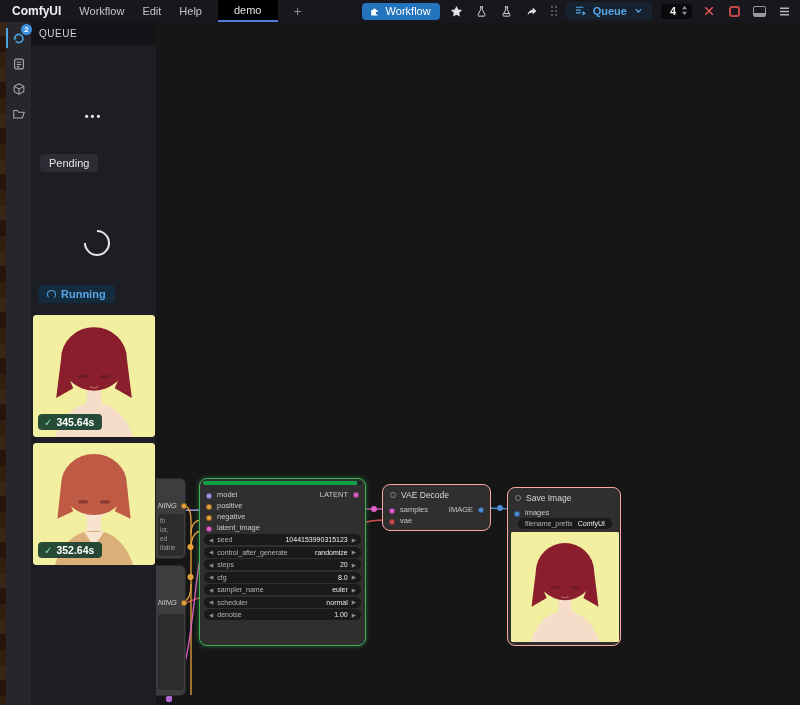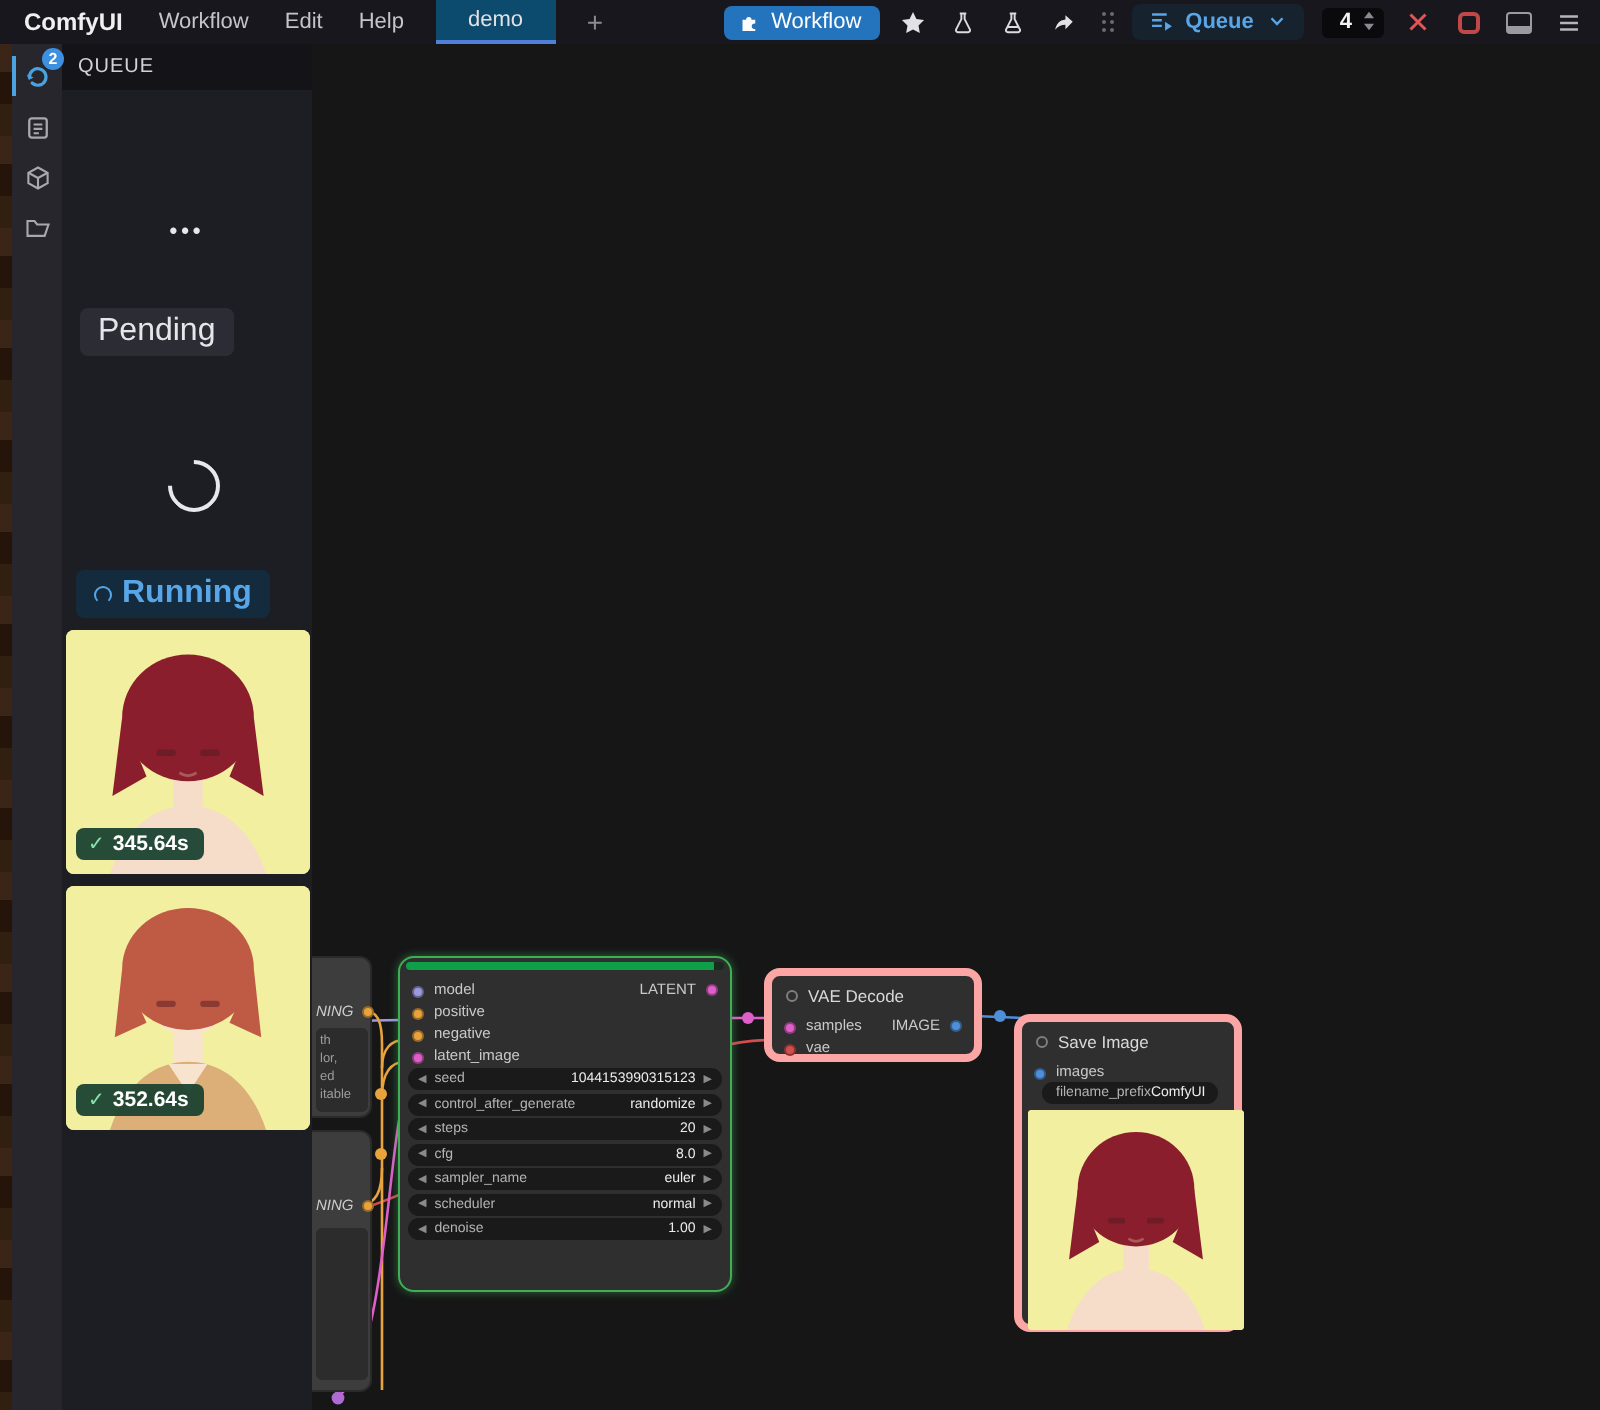"demo" .tab { background: #0c4a6e -> #000000 }
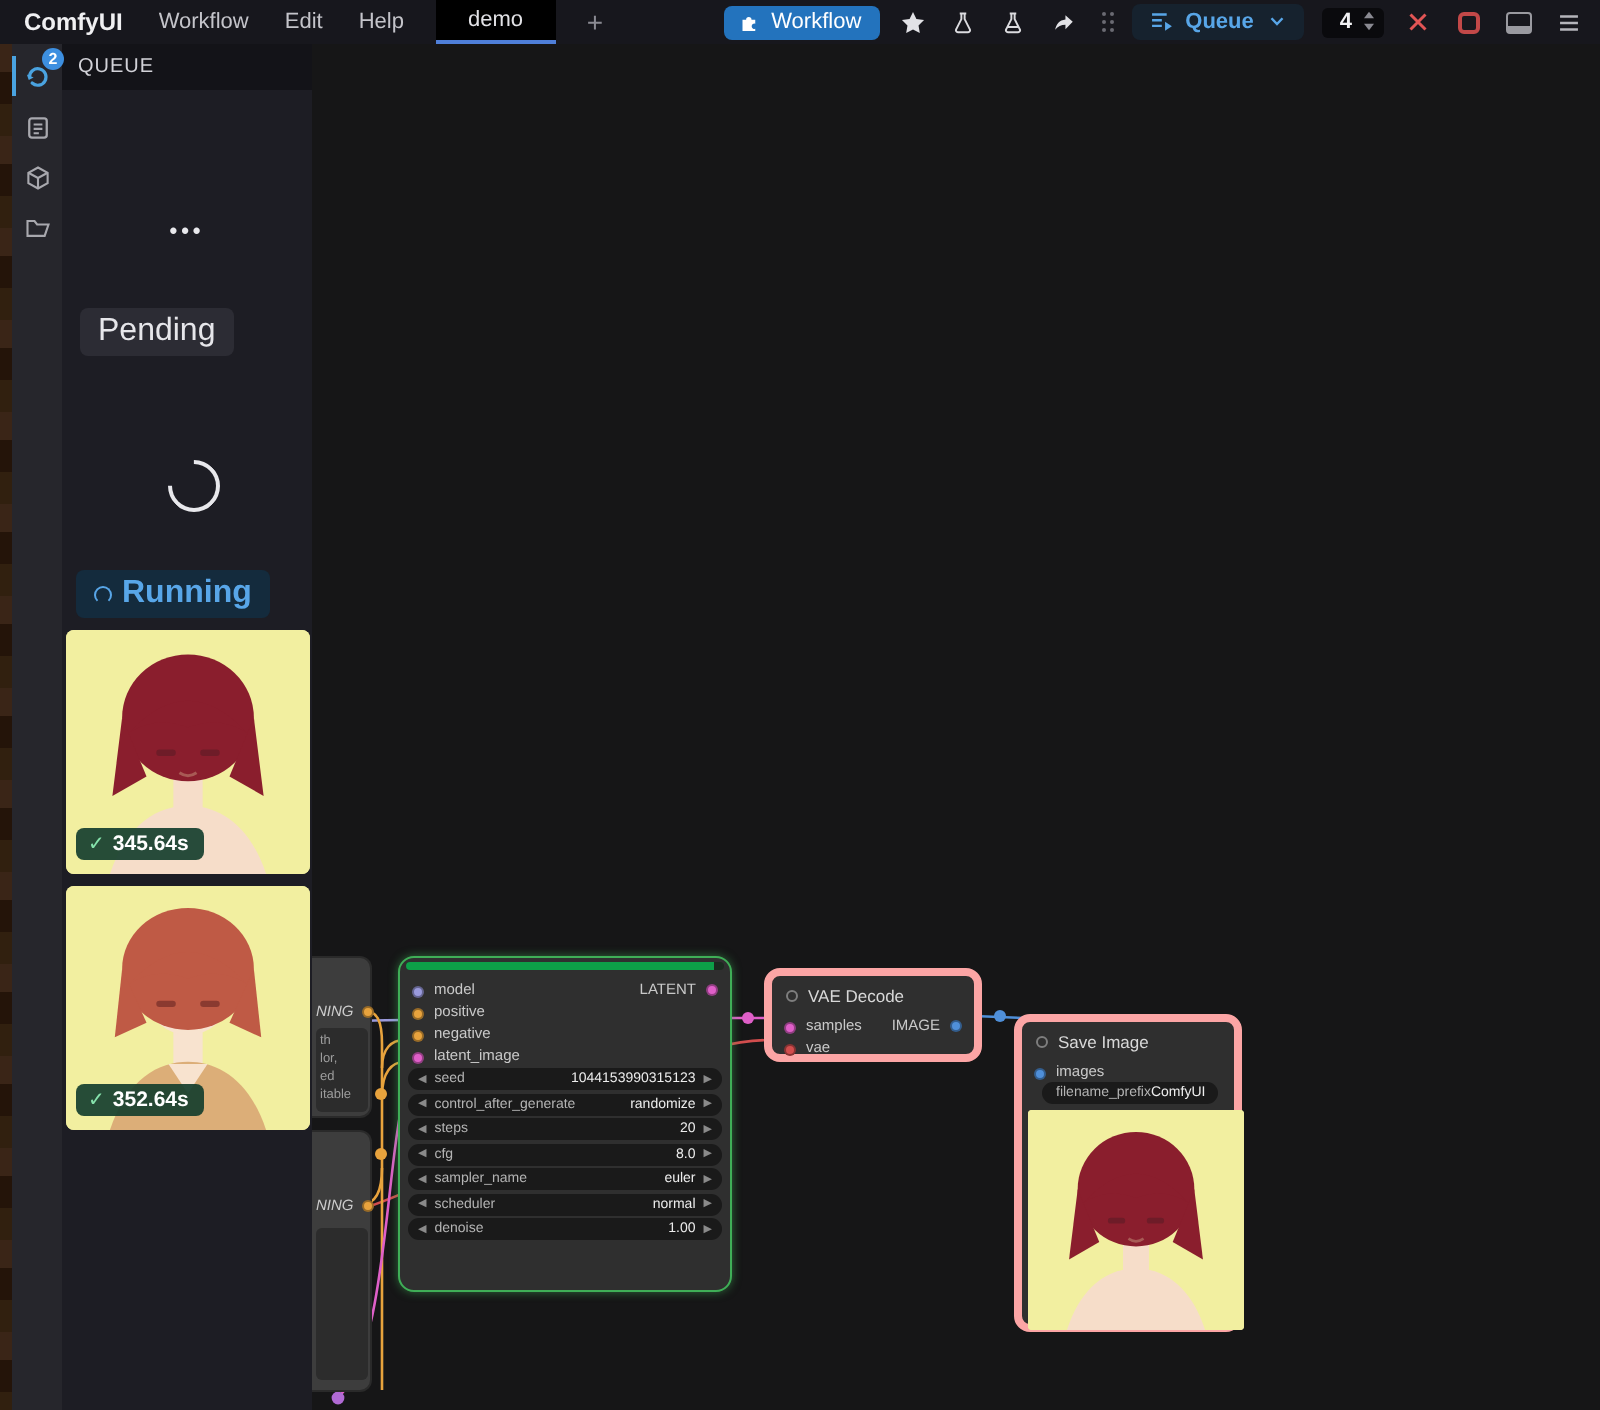"Pending" .section-badge { font-size: 16px -> 11px }
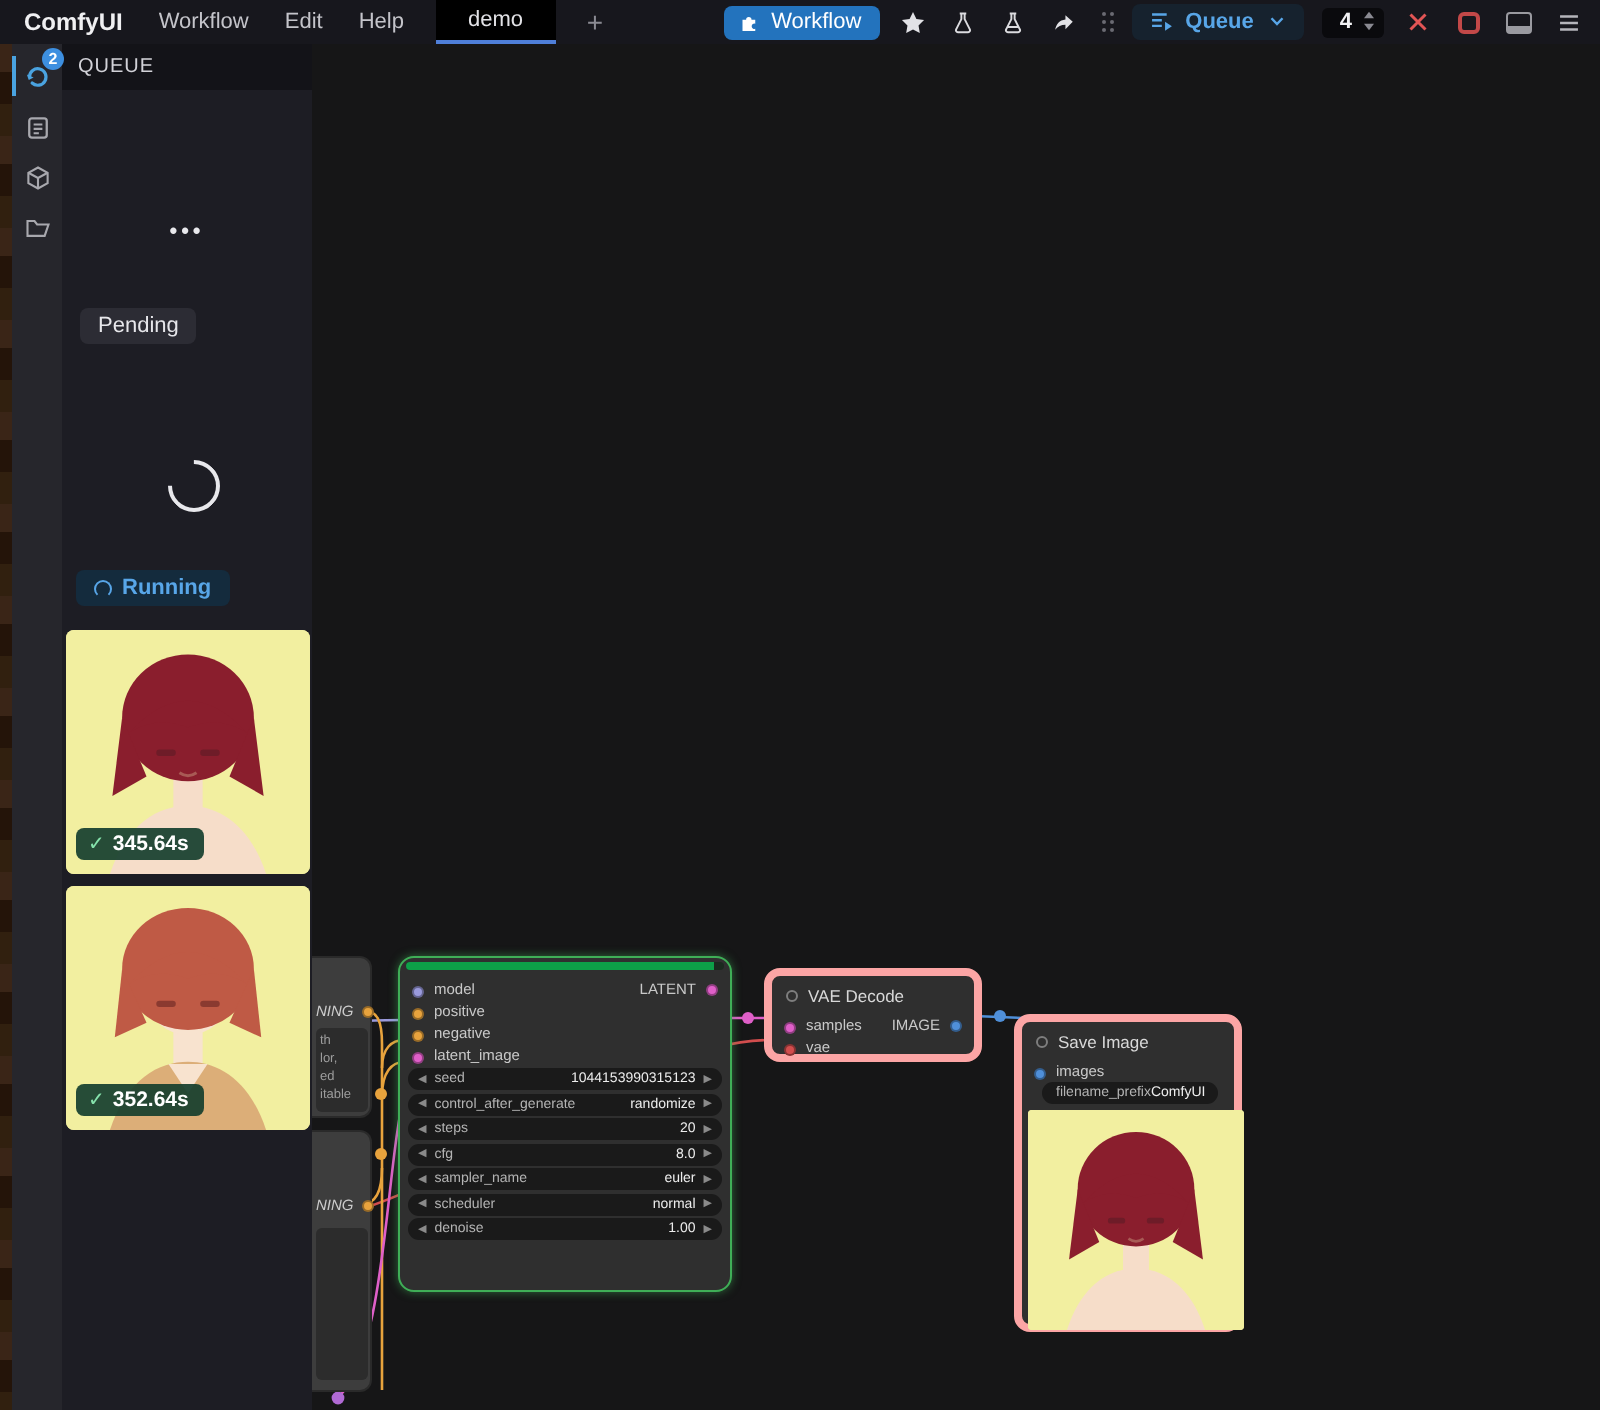"VAE Decode" .node { border: 4px solid #fca5a5 -> 1px solid #fca5a5 }
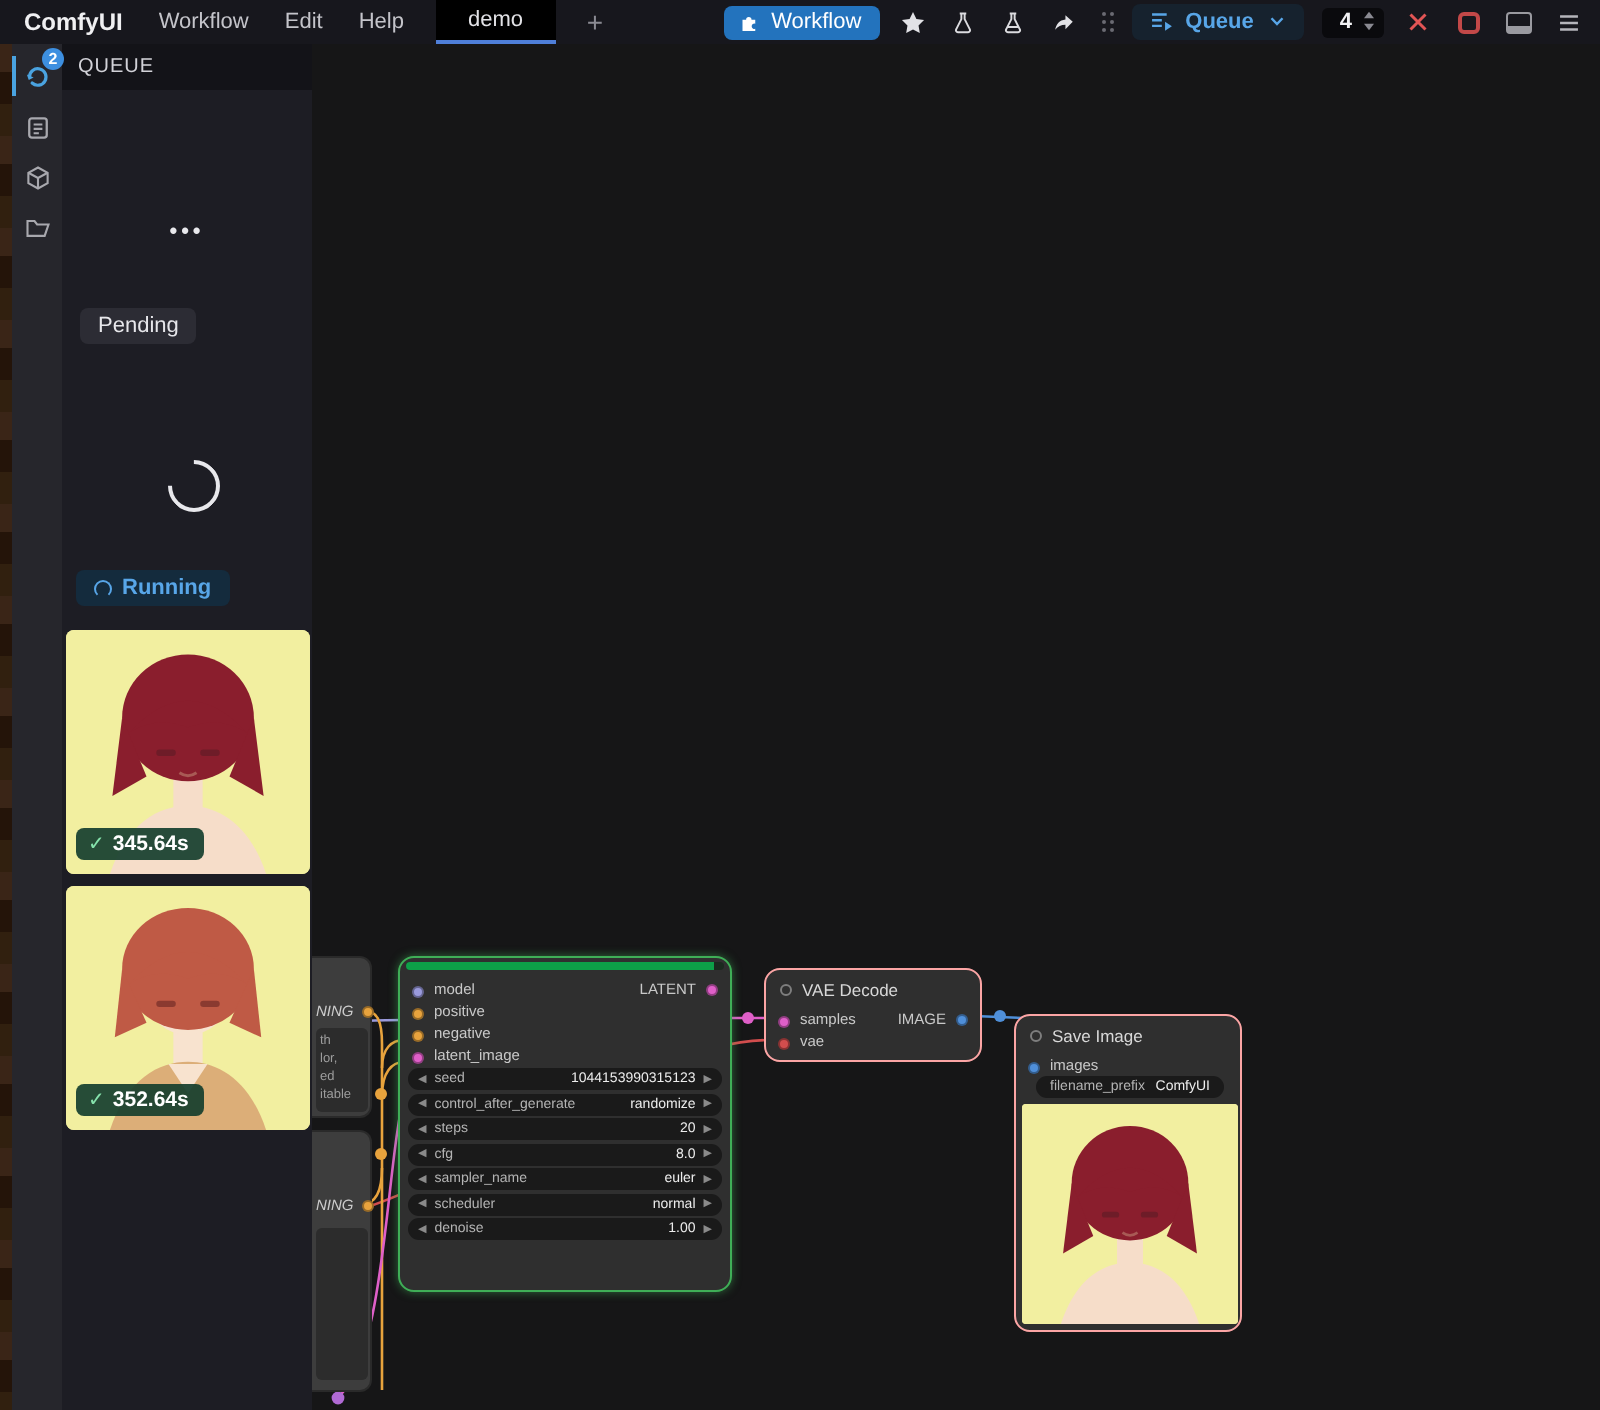"Save Image" .saveimage { top: 507px -> 487px }
